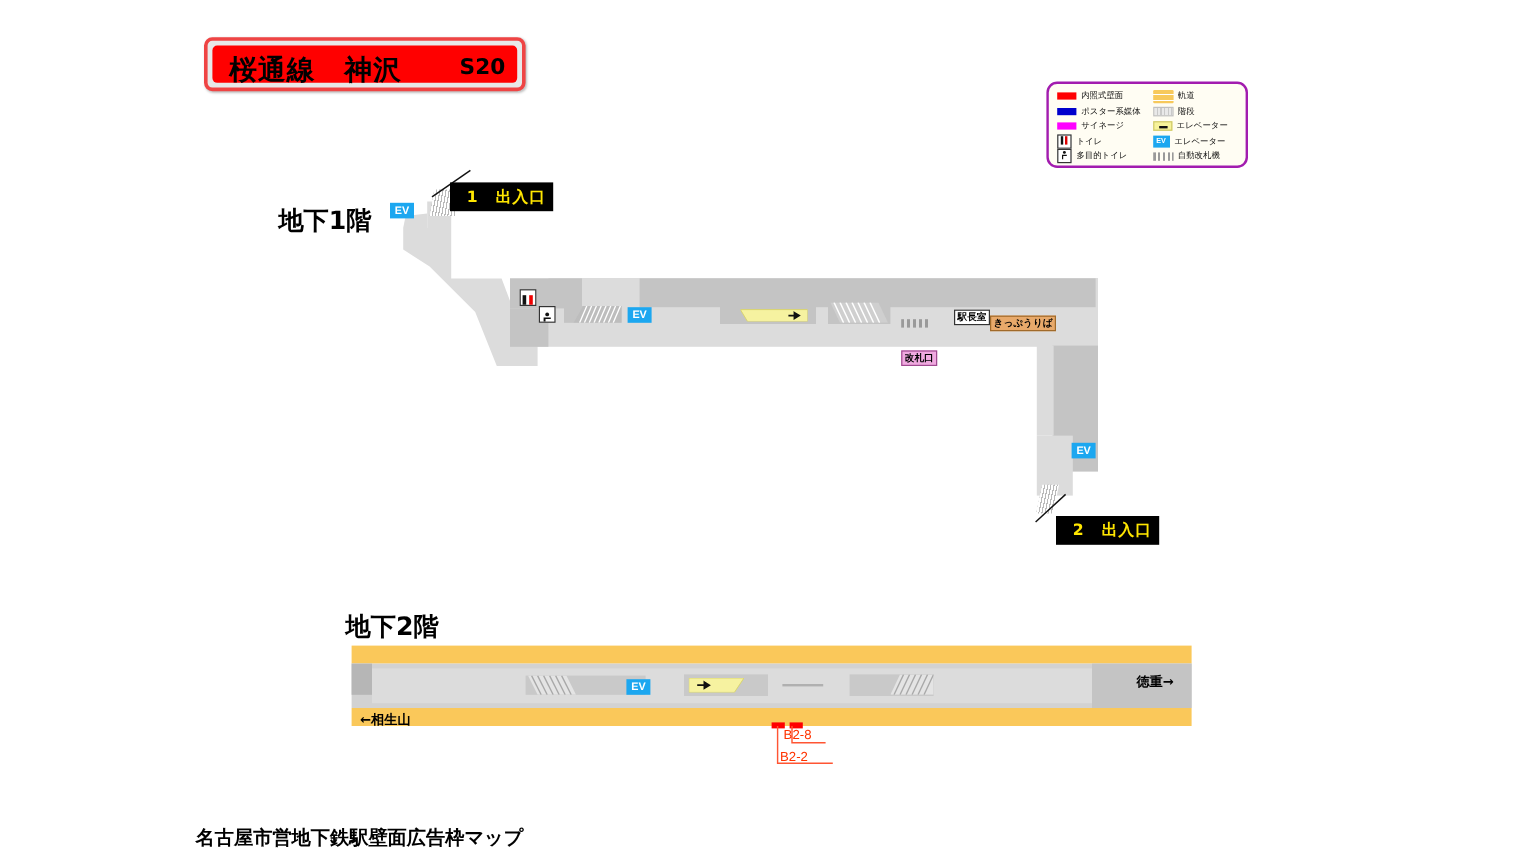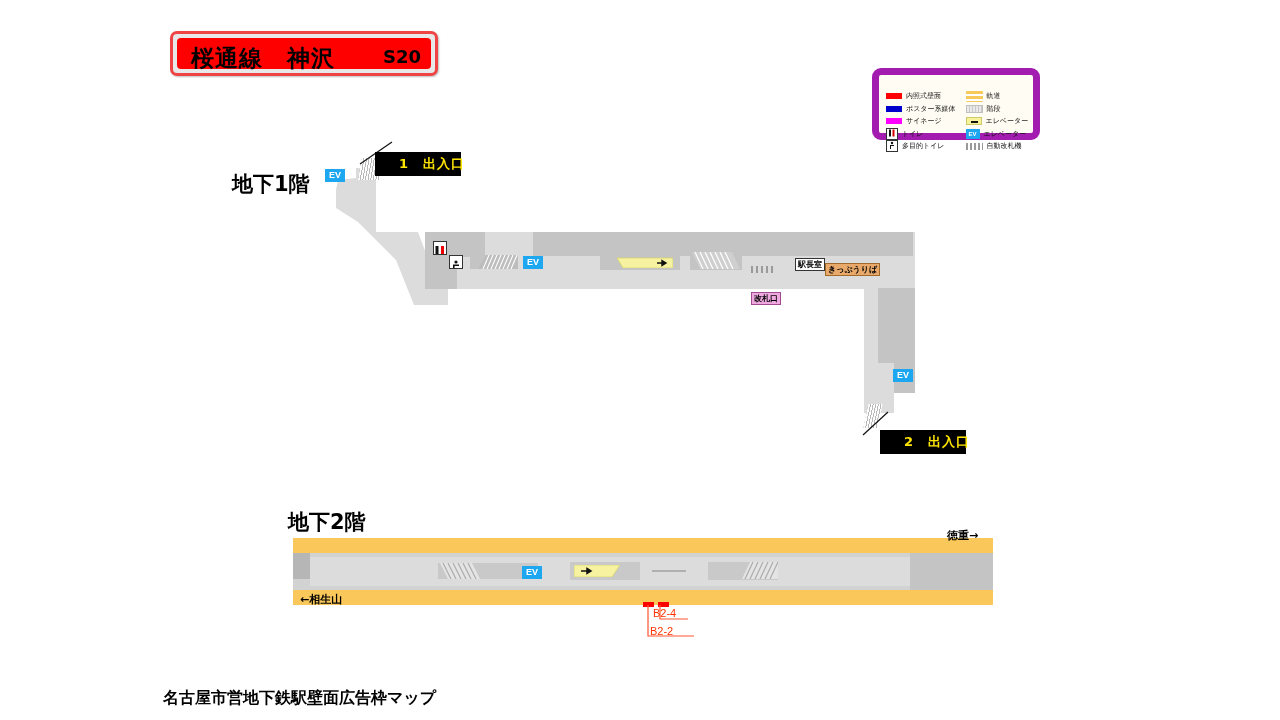"内照式壁面" #legend { border: 7px solid #a21caf -> 2px solid #a21caf; padding: 16px 7px -> 5px 7px }
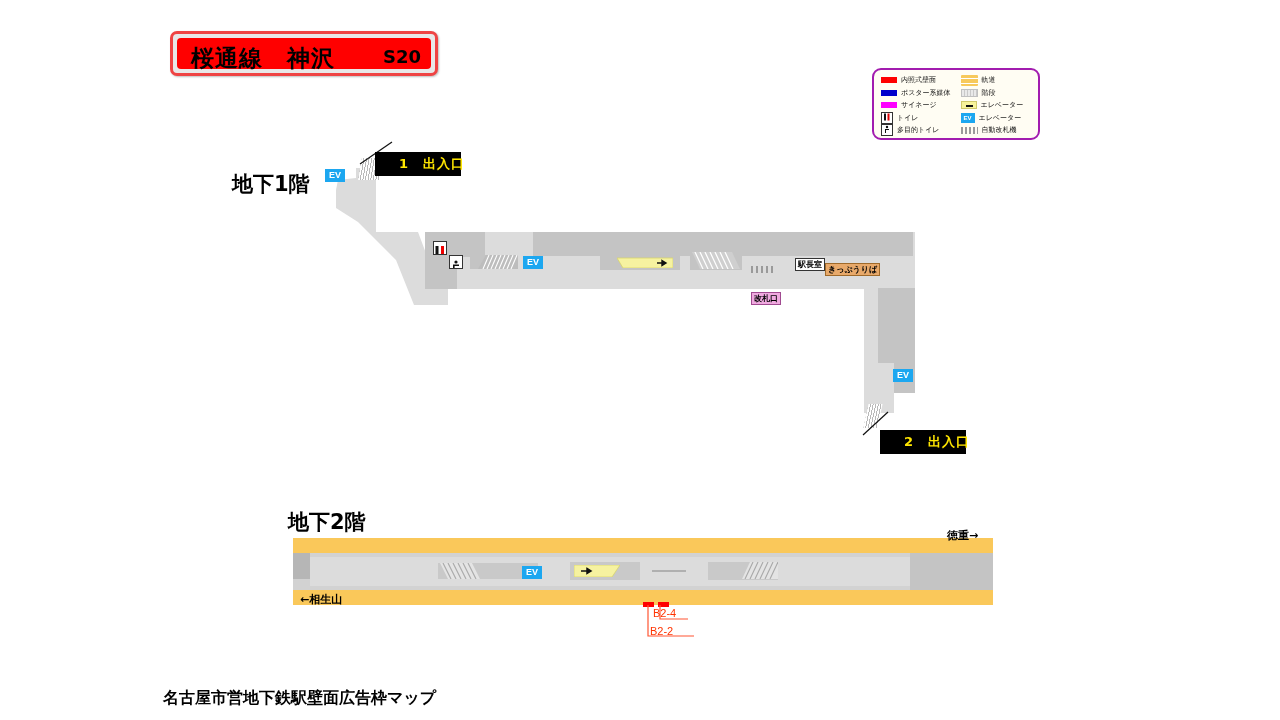"1 出入口" .exit-sign { padding: 3px 24px -> 3px 14px }
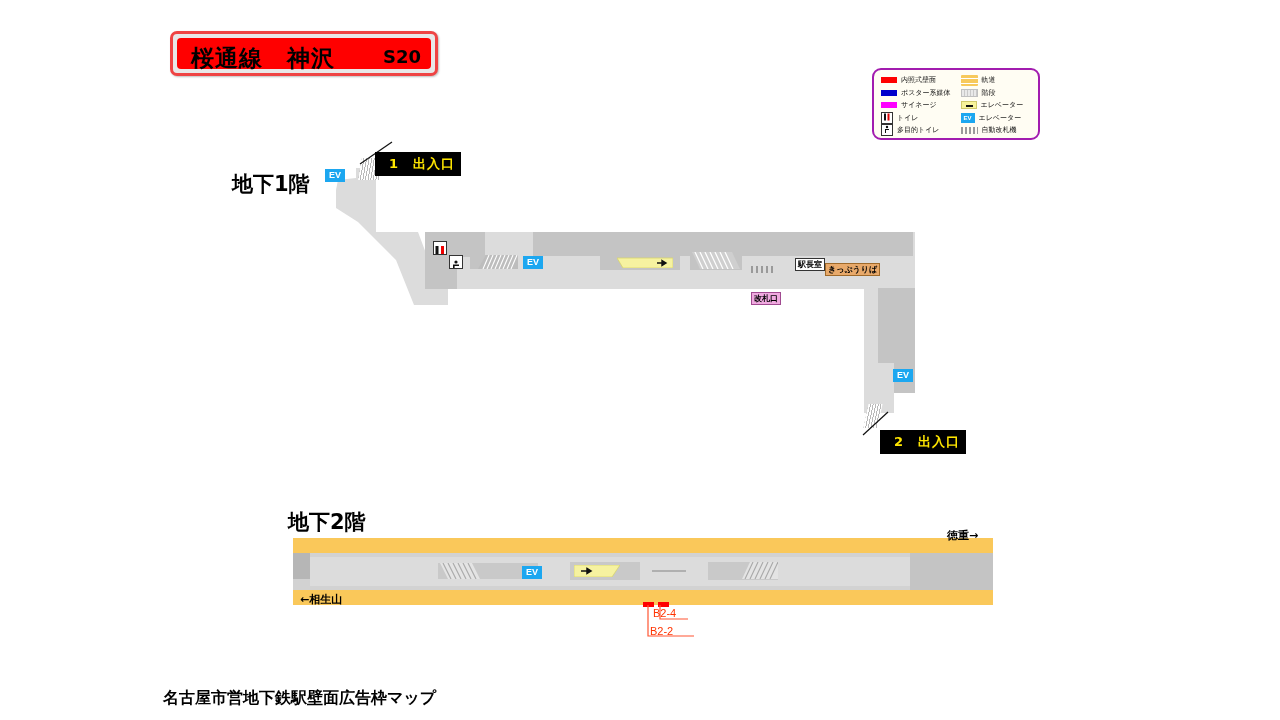"徳重→" #dir-right { top: 528px -> 561px }
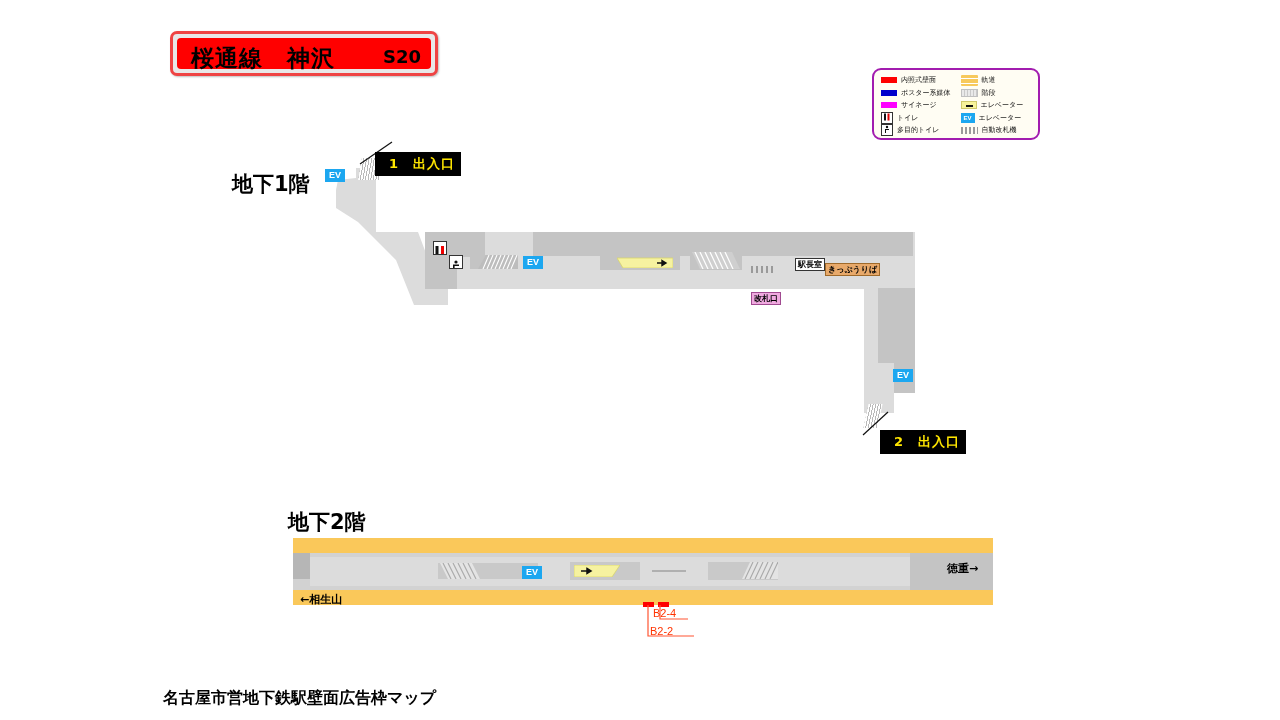"B2-4" div.abs { text: B2-4 -> B2-8 }
